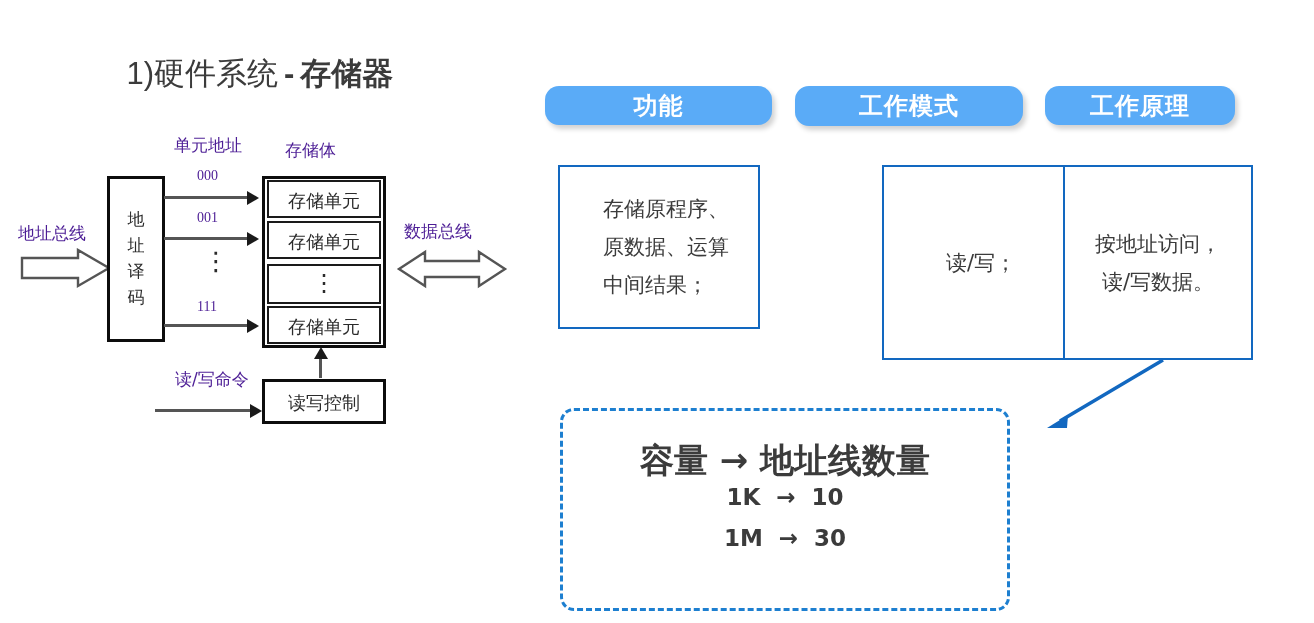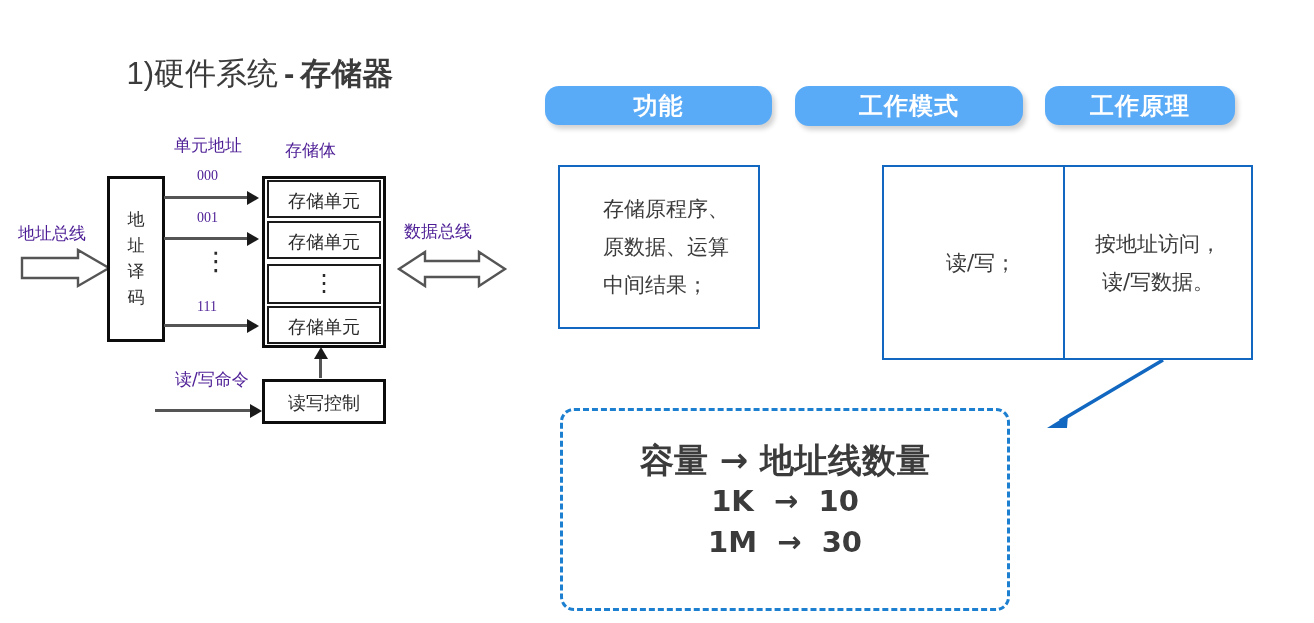"1K → 10" .sum-row { font-size: 29px -> 23px }
